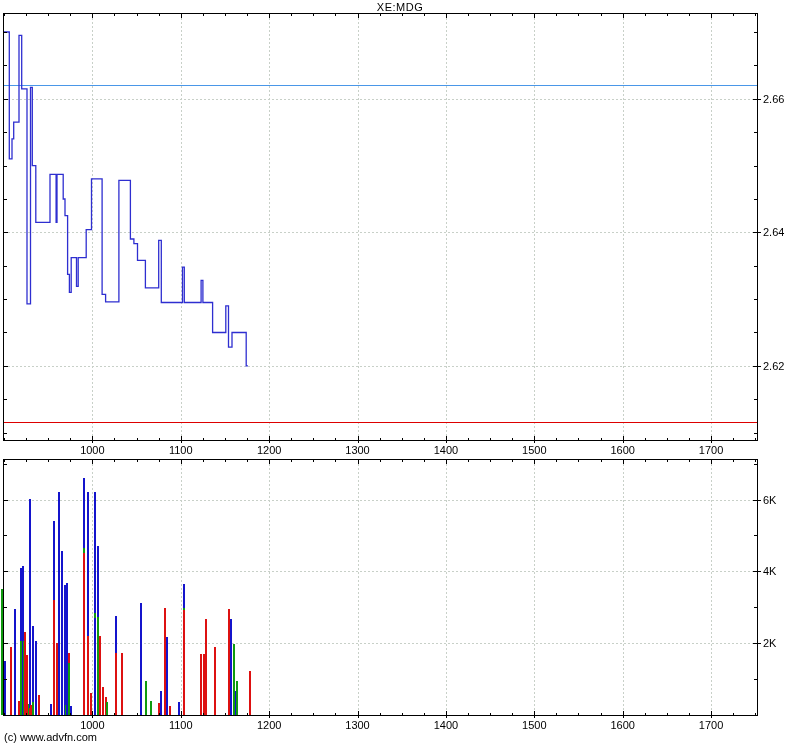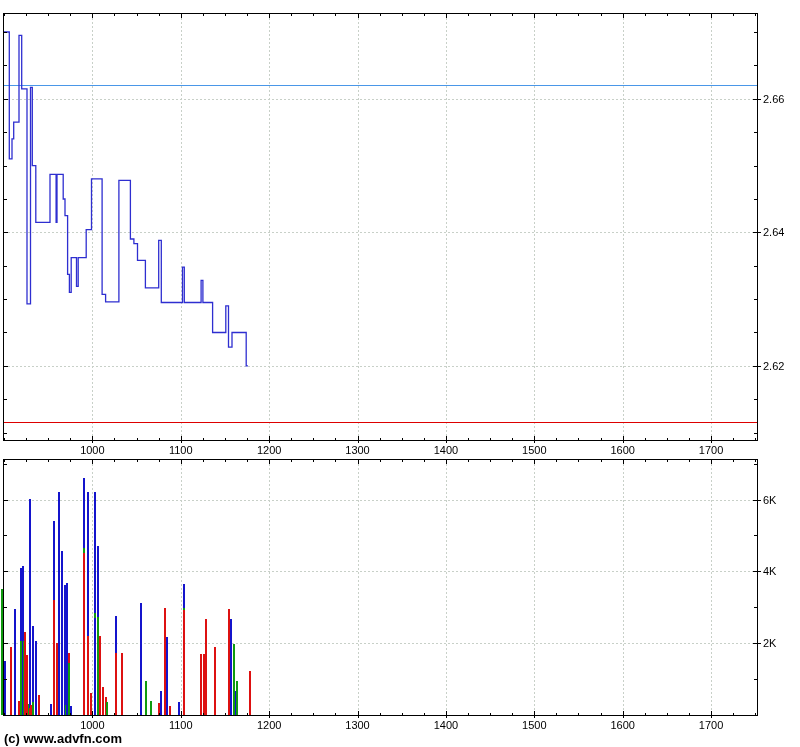"XE:MDG" div.chart-title { html: none -> <div>XE:MDG</div> }
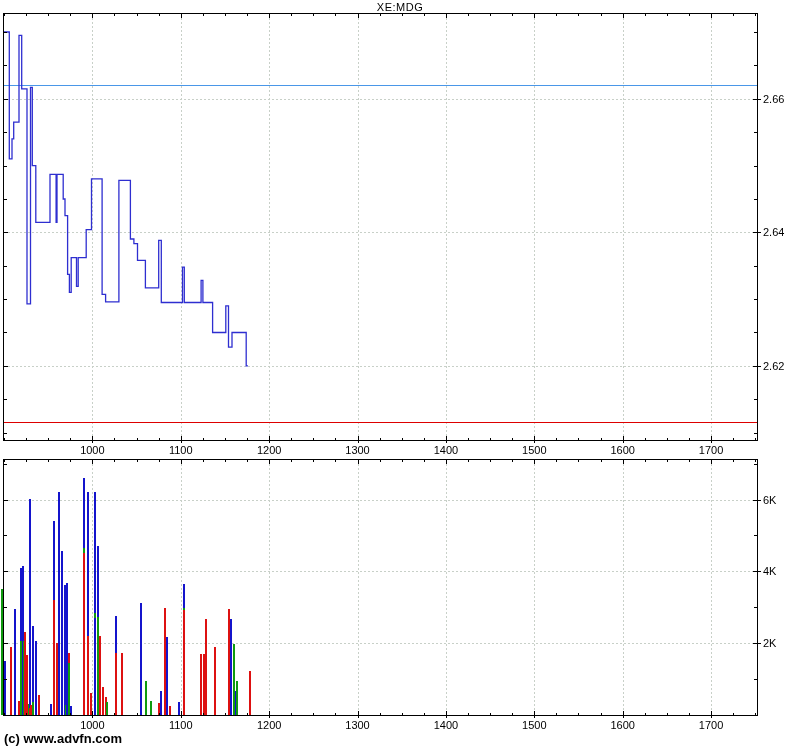"(c) www.advfn.com" .copyright { font-size: 13px -> 11px; font-weight: bold -> normal }
